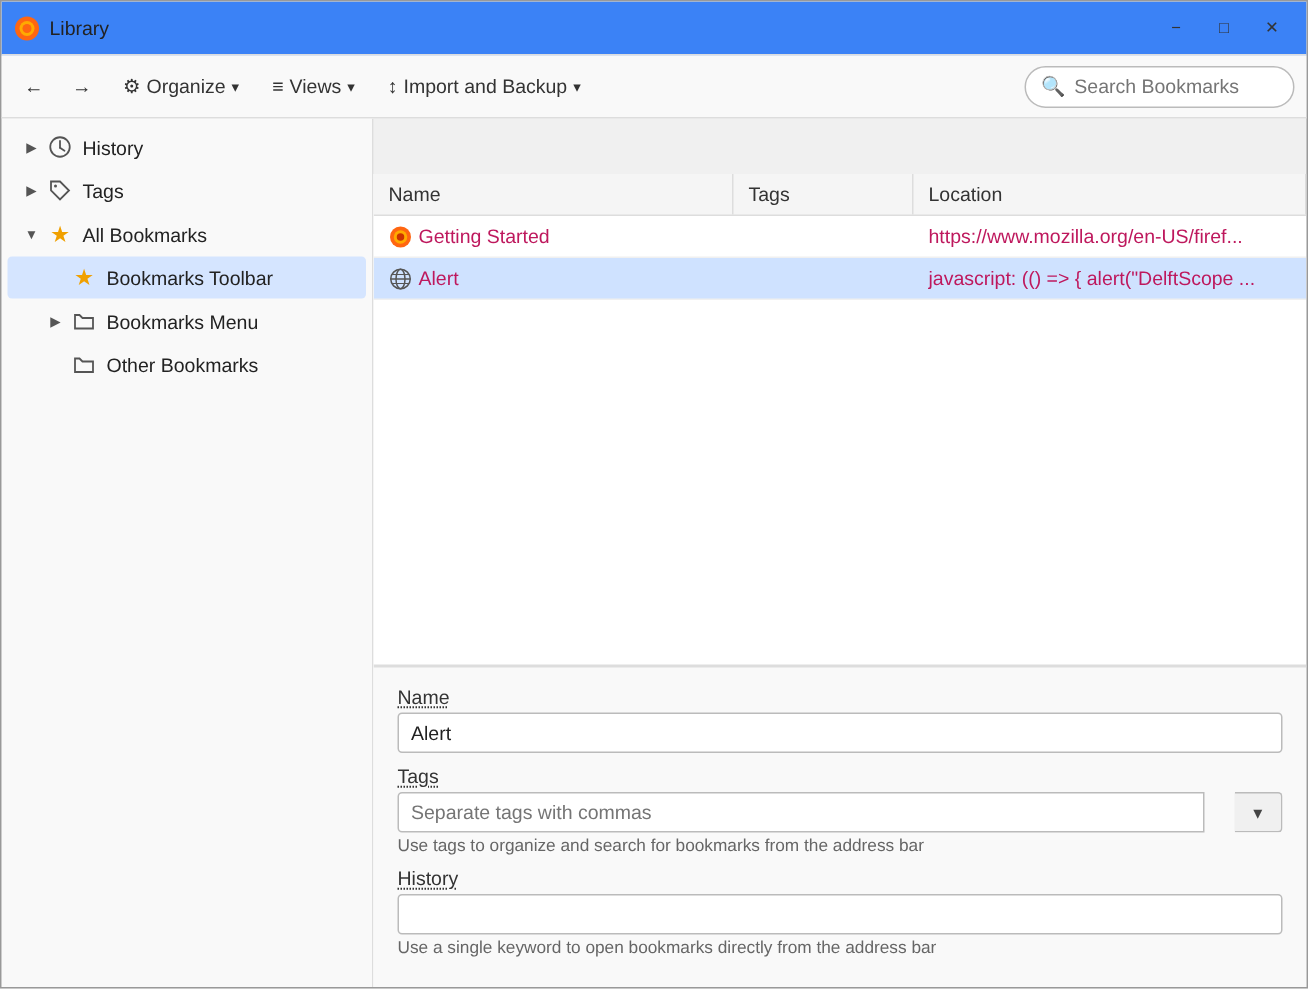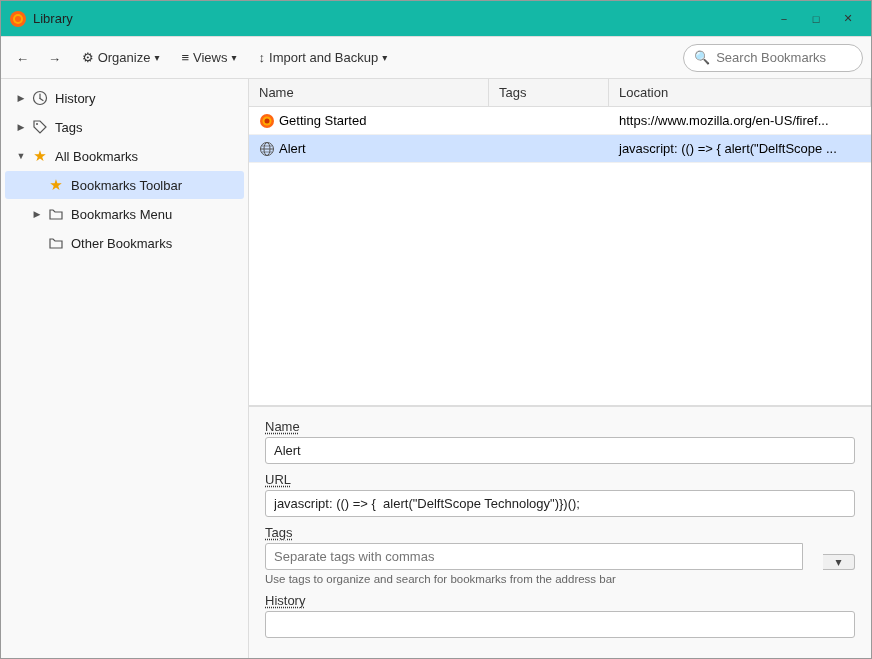"Library" .title-bar { background: #14b8a6 -> #3b82f6 }
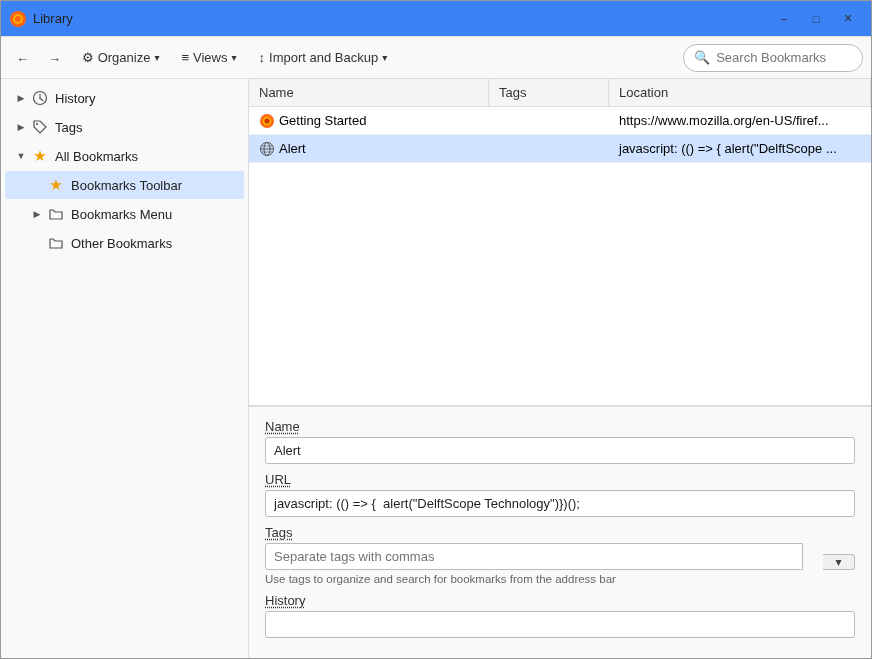"Name" .content-panel { margin-top: none -> 37px }
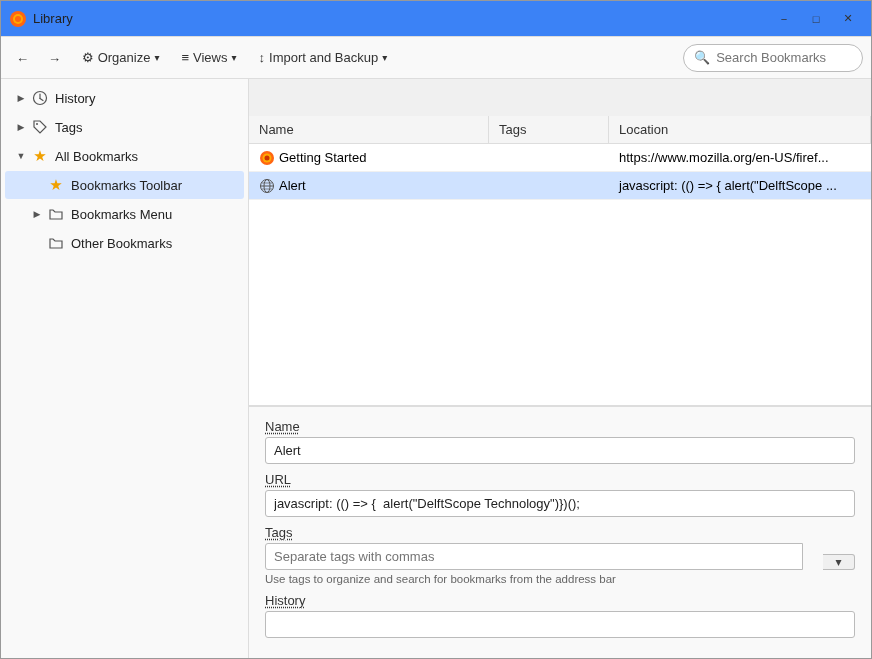"Getting Started" .table-cell { color: #000000 -> #be185d }
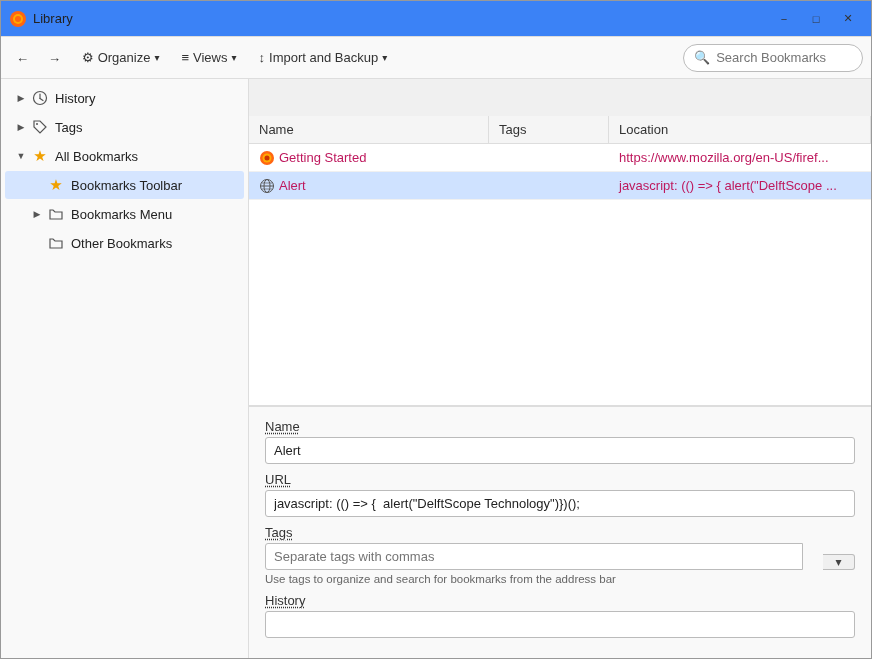"URL" div.field-group { html: <div> <div>URL</div> <input> </div> -> none }
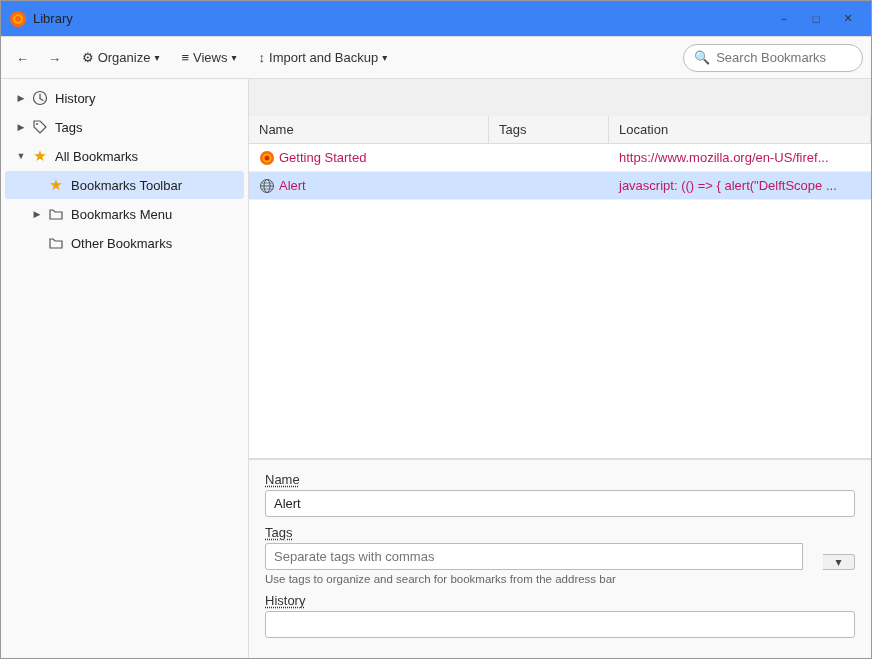"Separate tags with commas" .tags-row { align-items: flex-end -> none }
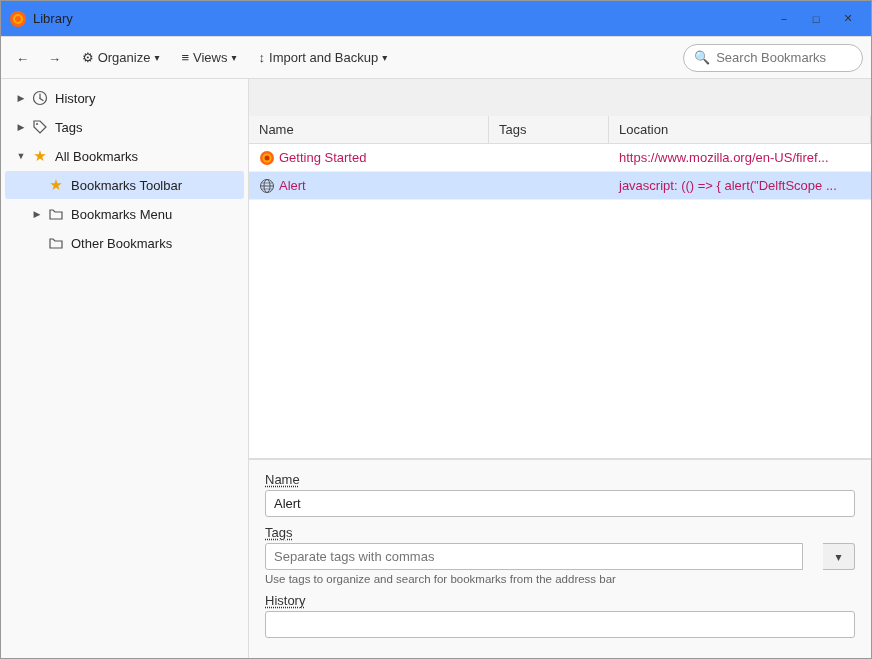"Use a single keyword to" div.field-hint { html: none -> <div>Use a single keyword to open bookmarks directly from the address bar</div> }
